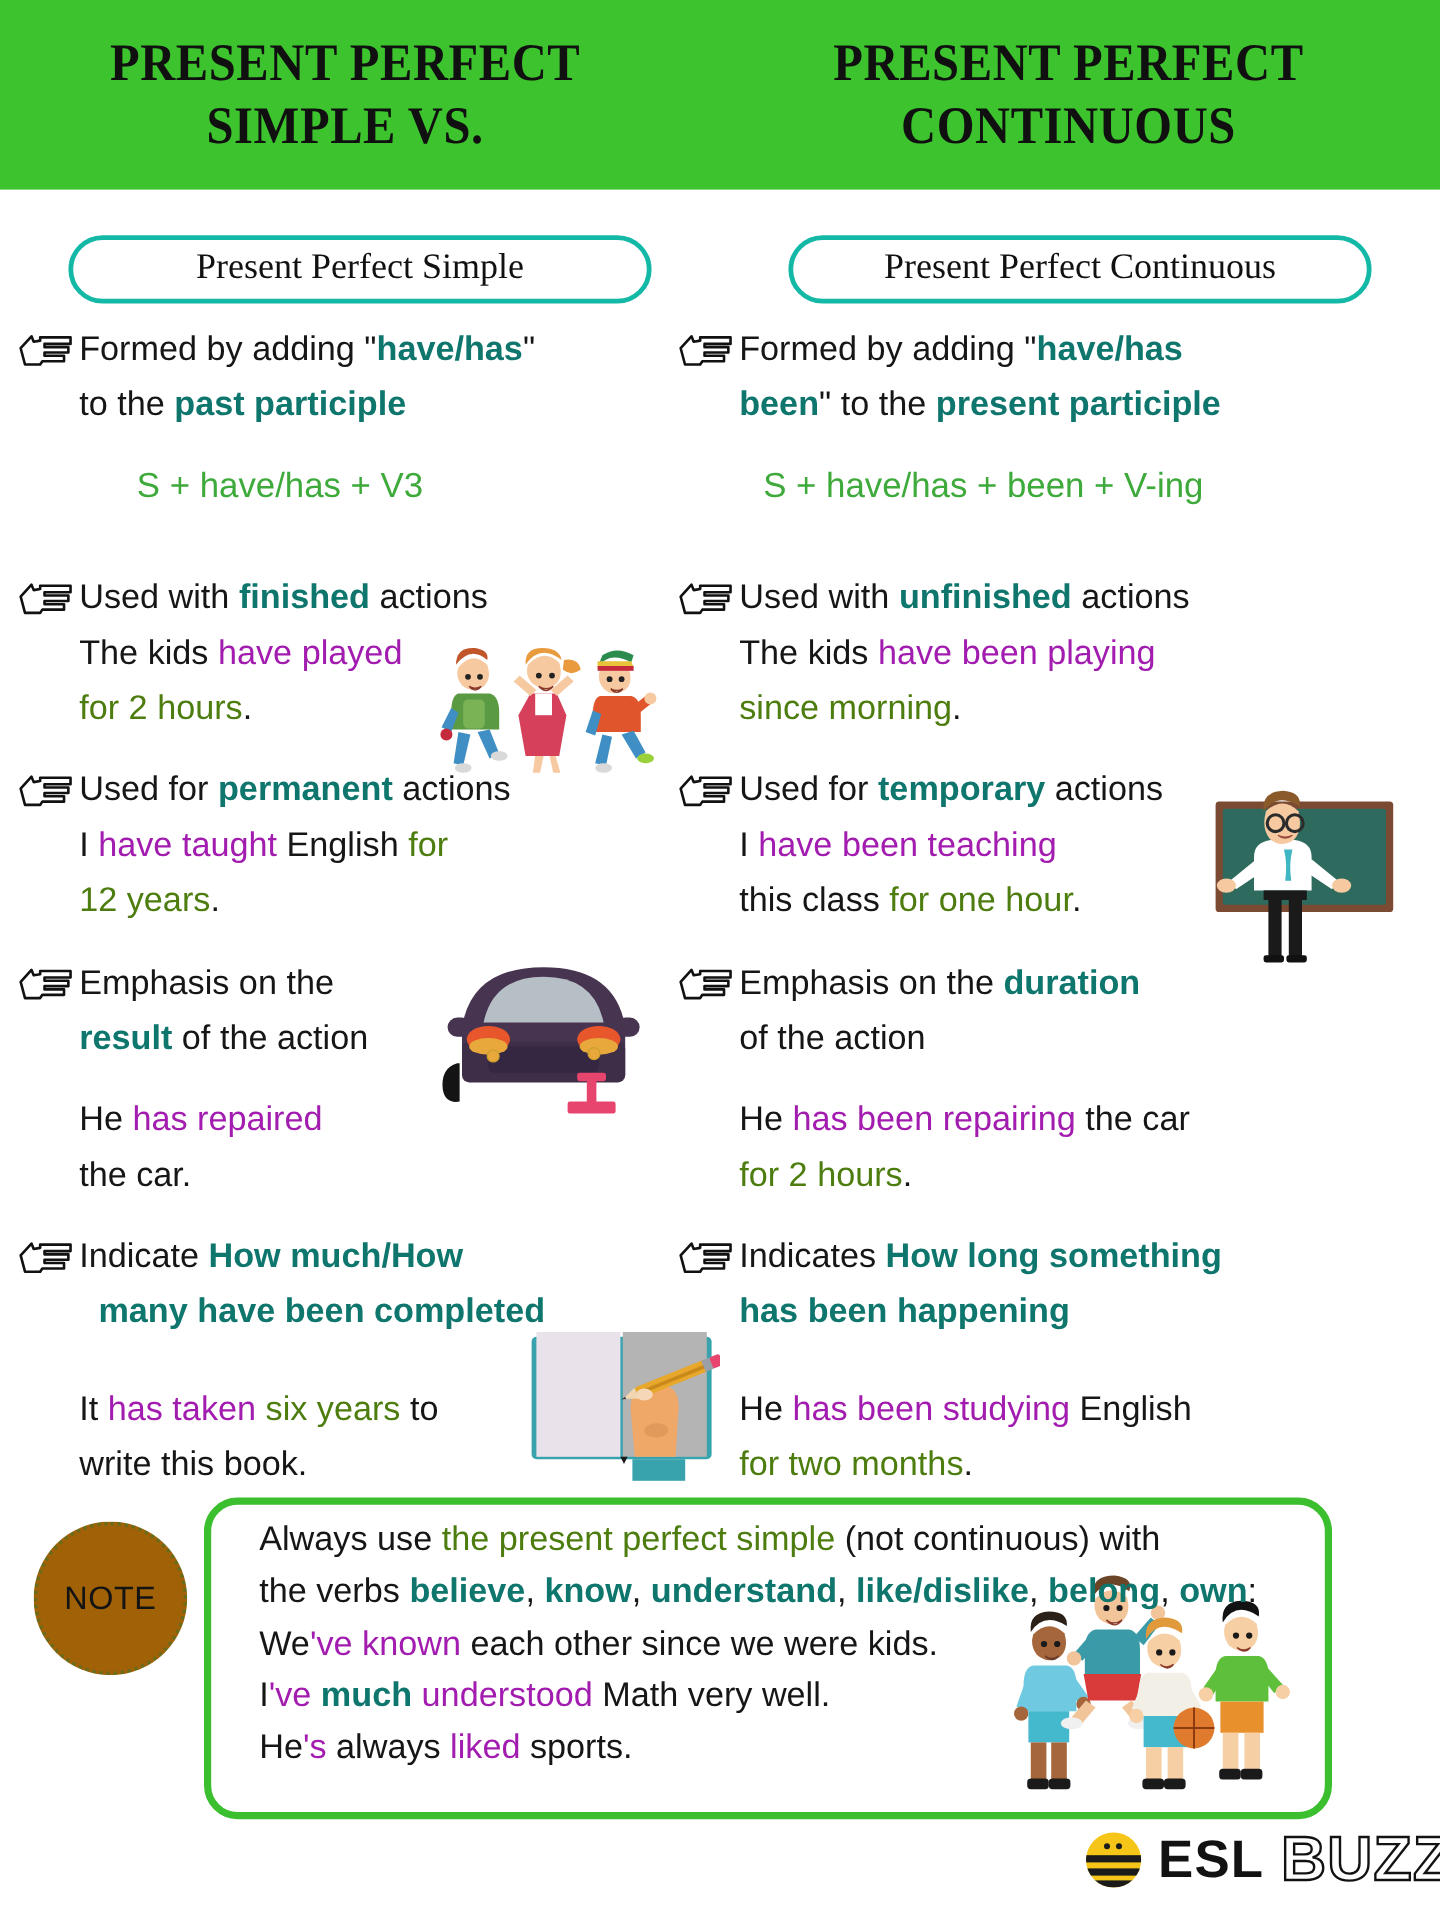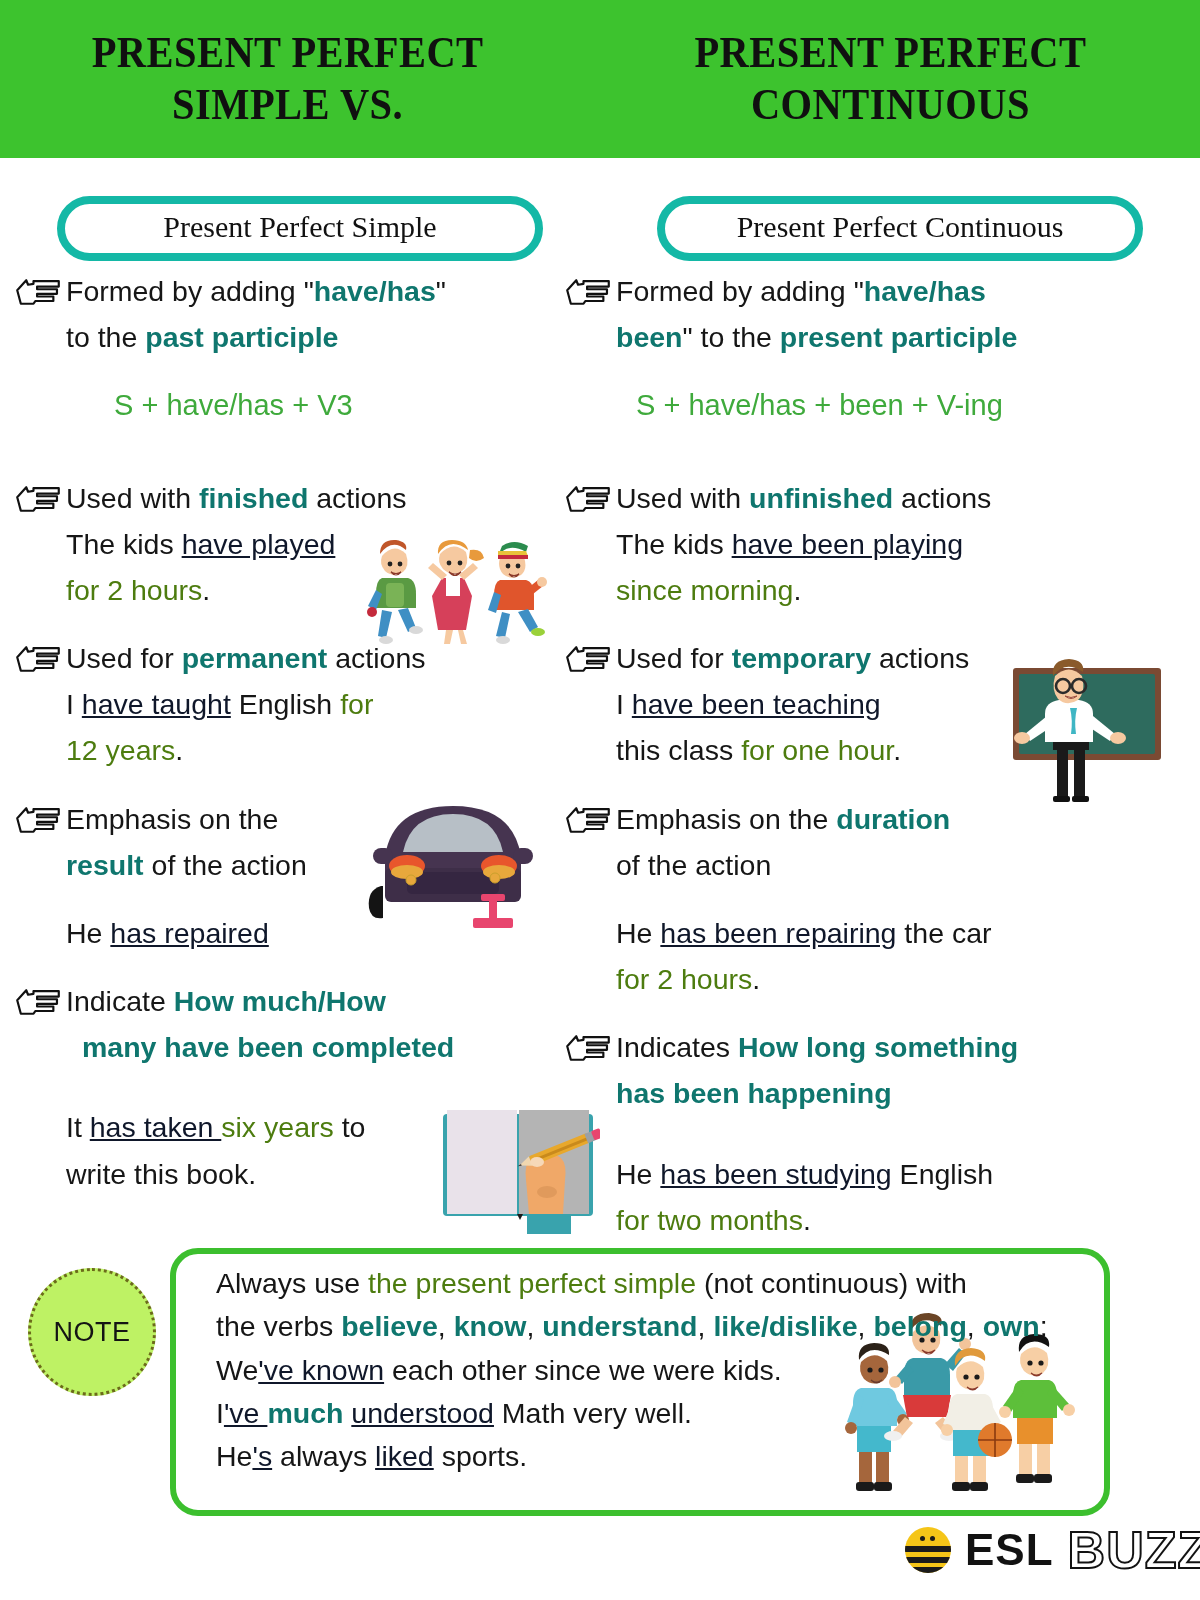"Present Perfect Simple" .pill { border: 8px solid #14b8a6 -> 4px solid #14b8a6 }
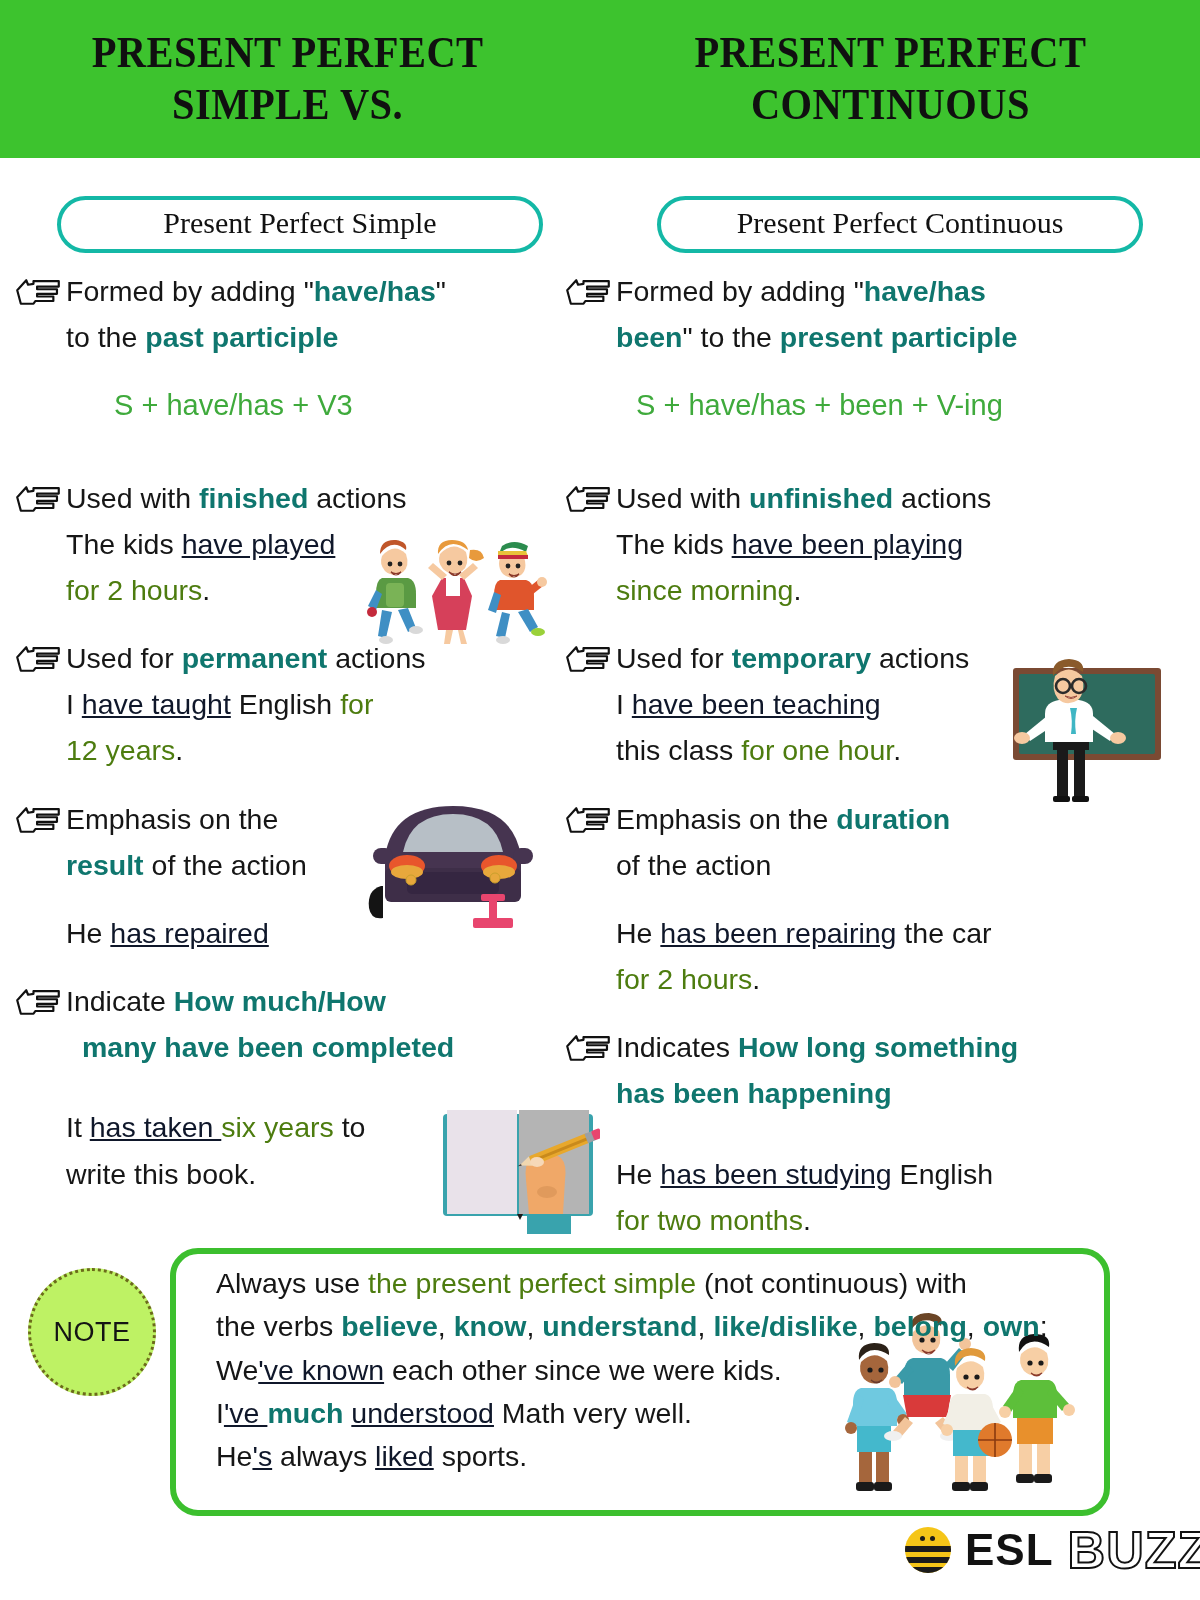"have played" .red { color: #0f172a -> #a21caf; text-decoration: underline -> none }
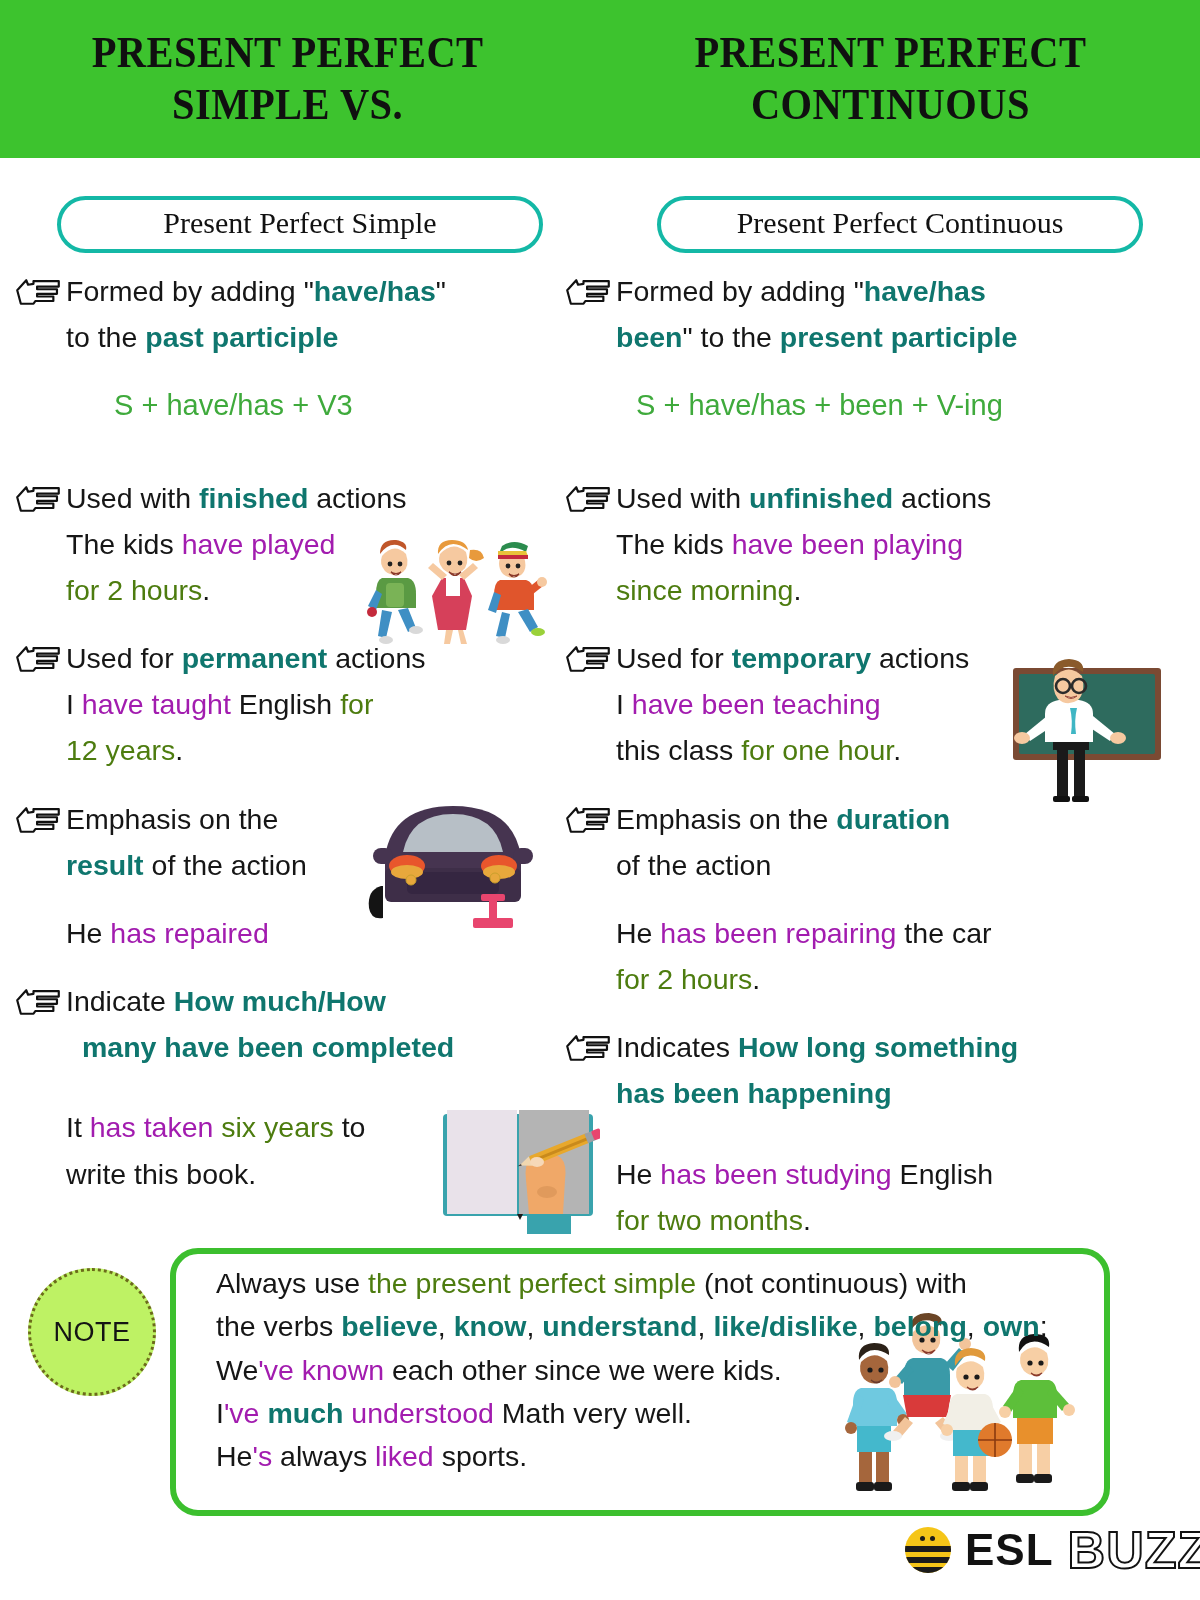"the car." div.txt { html: none -> <div>the car.</div> }
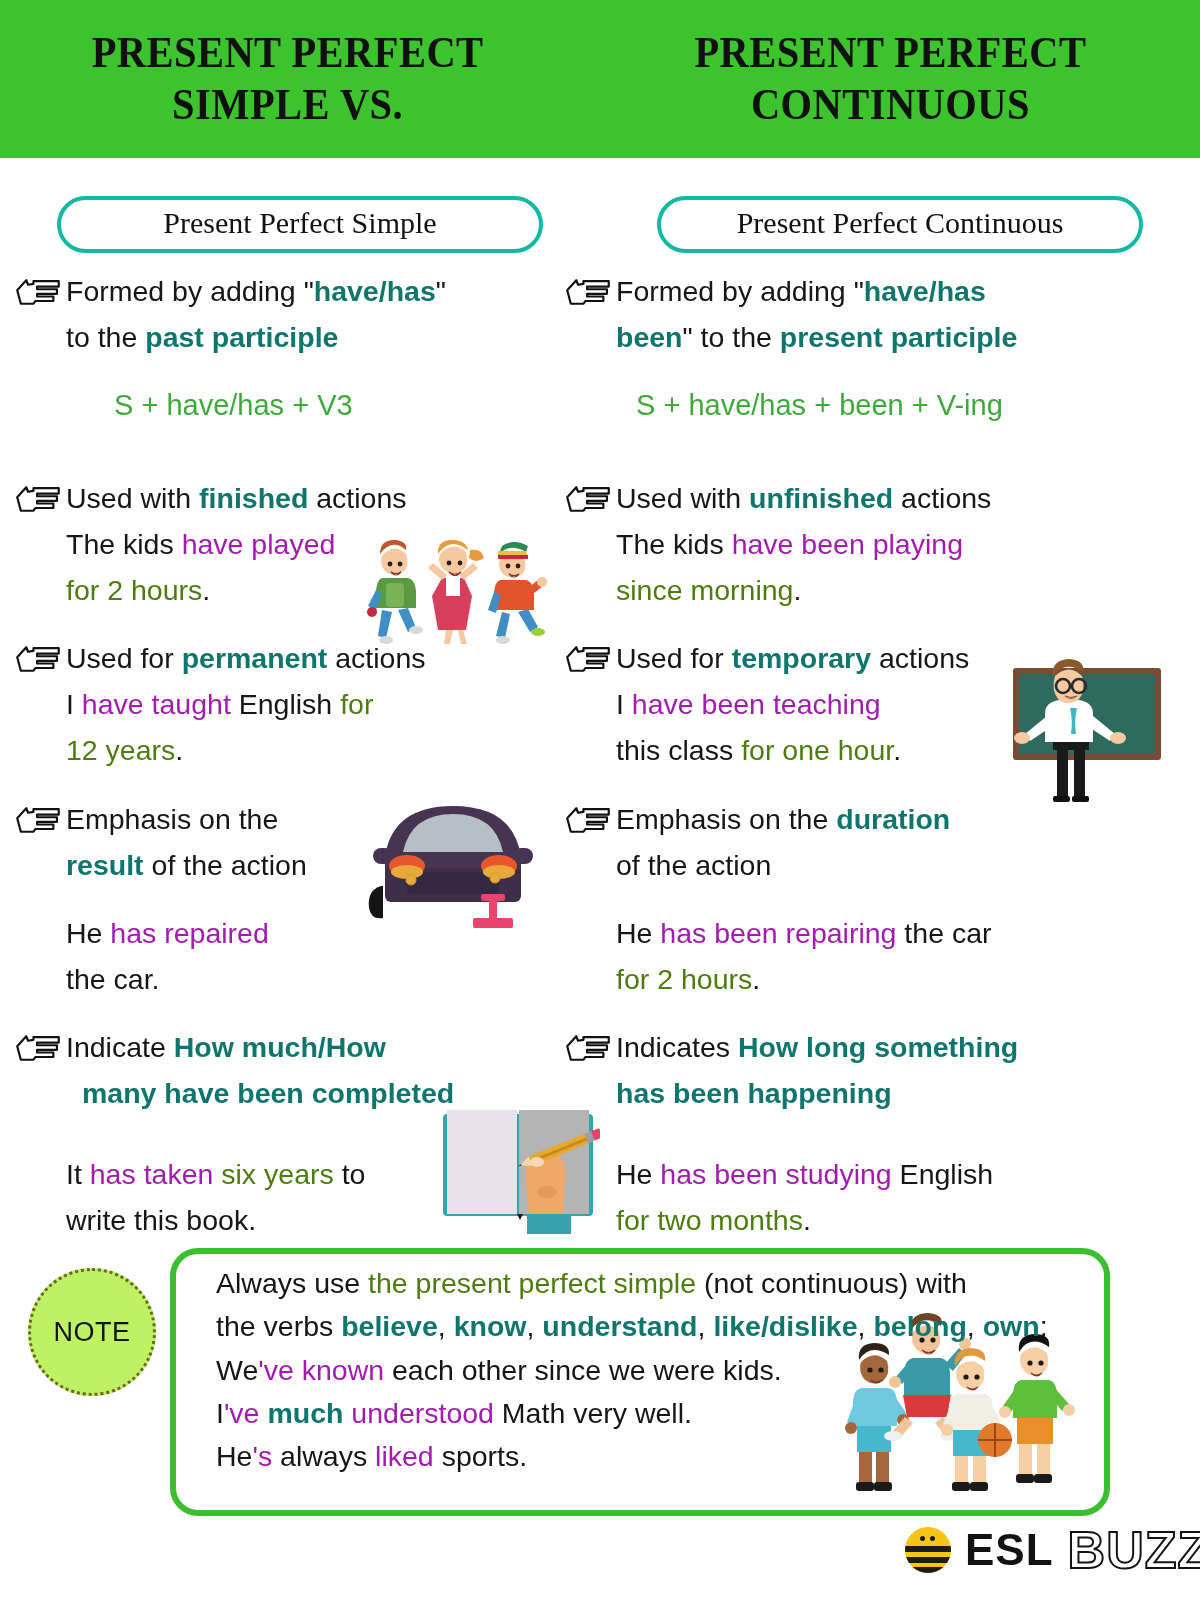"NOTE" .note-badge { background: #bef264 -> #a16207 }
